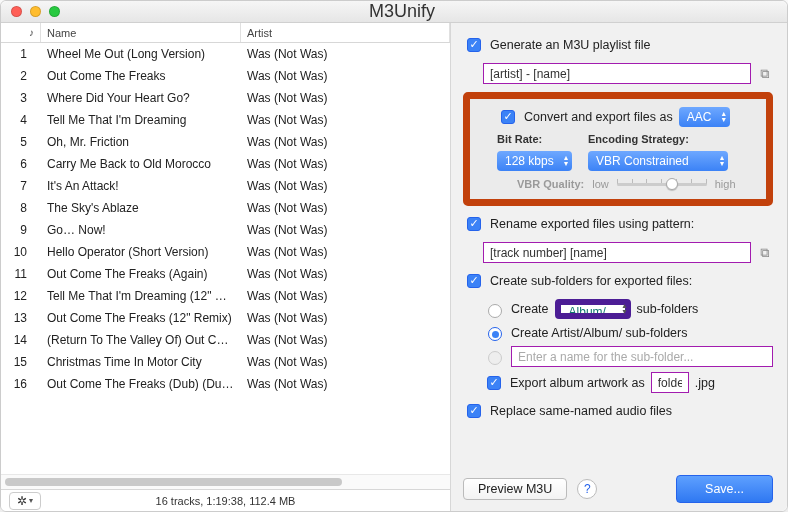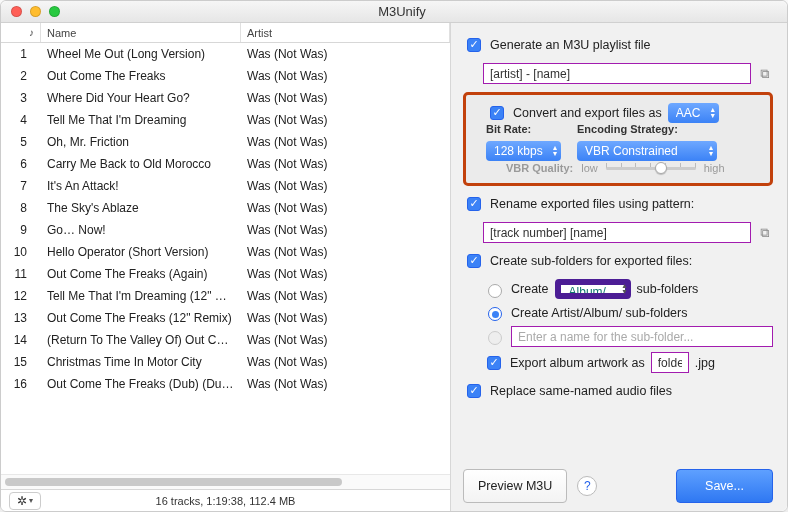"M3Unify" .title { font-size: 13px -> 18px }
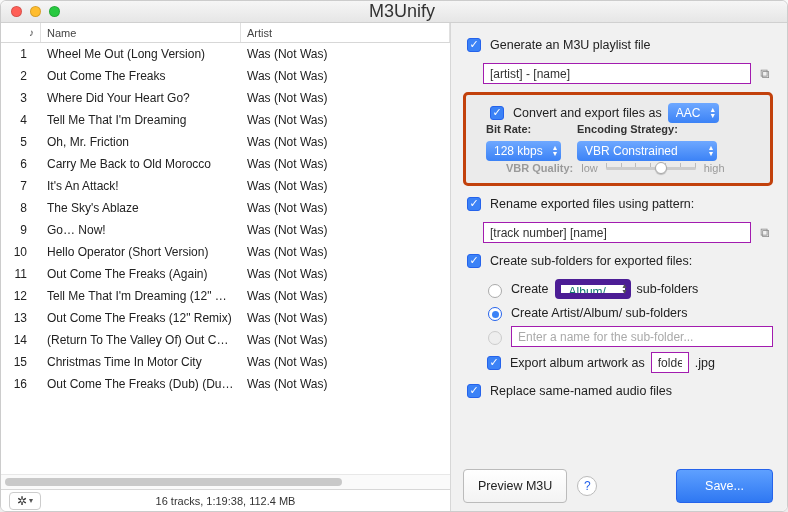"Convert and export files as" .group { border: 3px solid #c2410c -> 7px solid #c2410c; gap: none -> 6px; padding: 8px 20px -> 8px 27px }
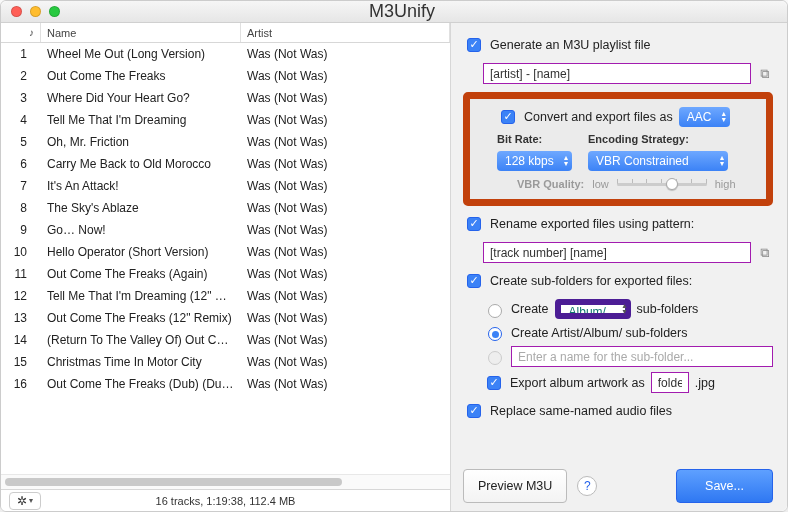"Preview M3U" .btn { height: 34px -> 22px }
